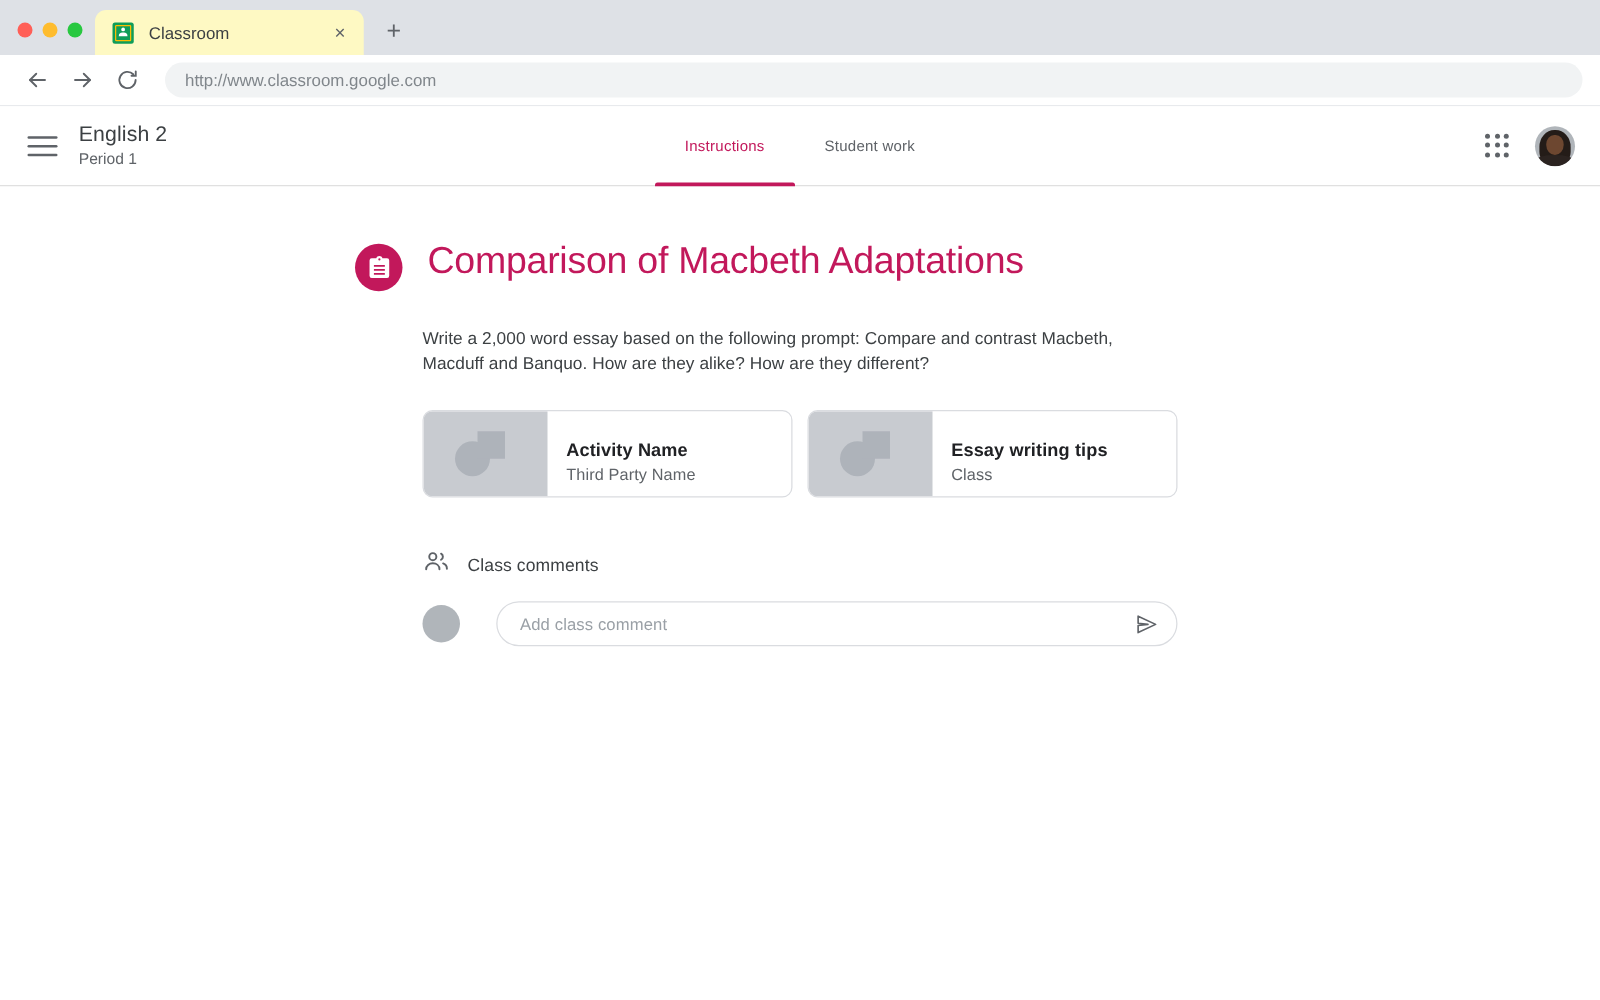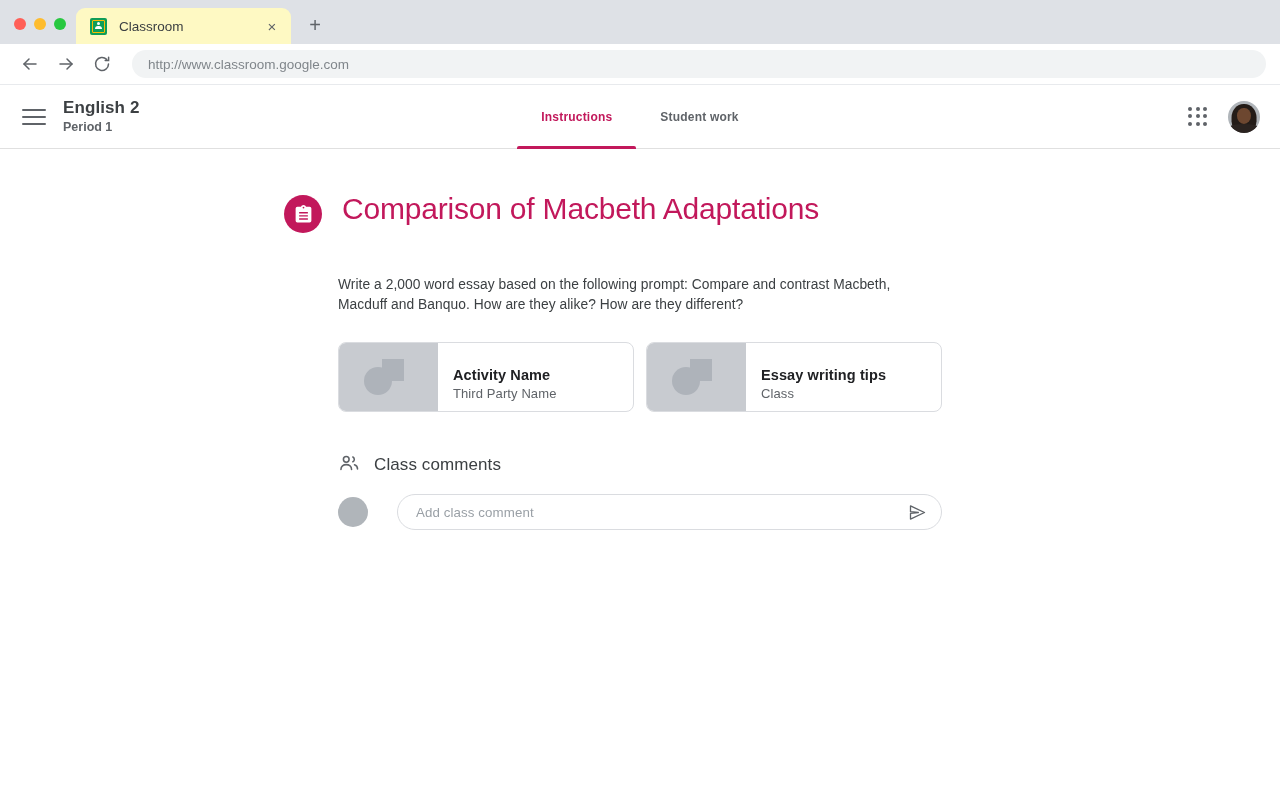"English 2" .app-header { font-weight: bold -> none }
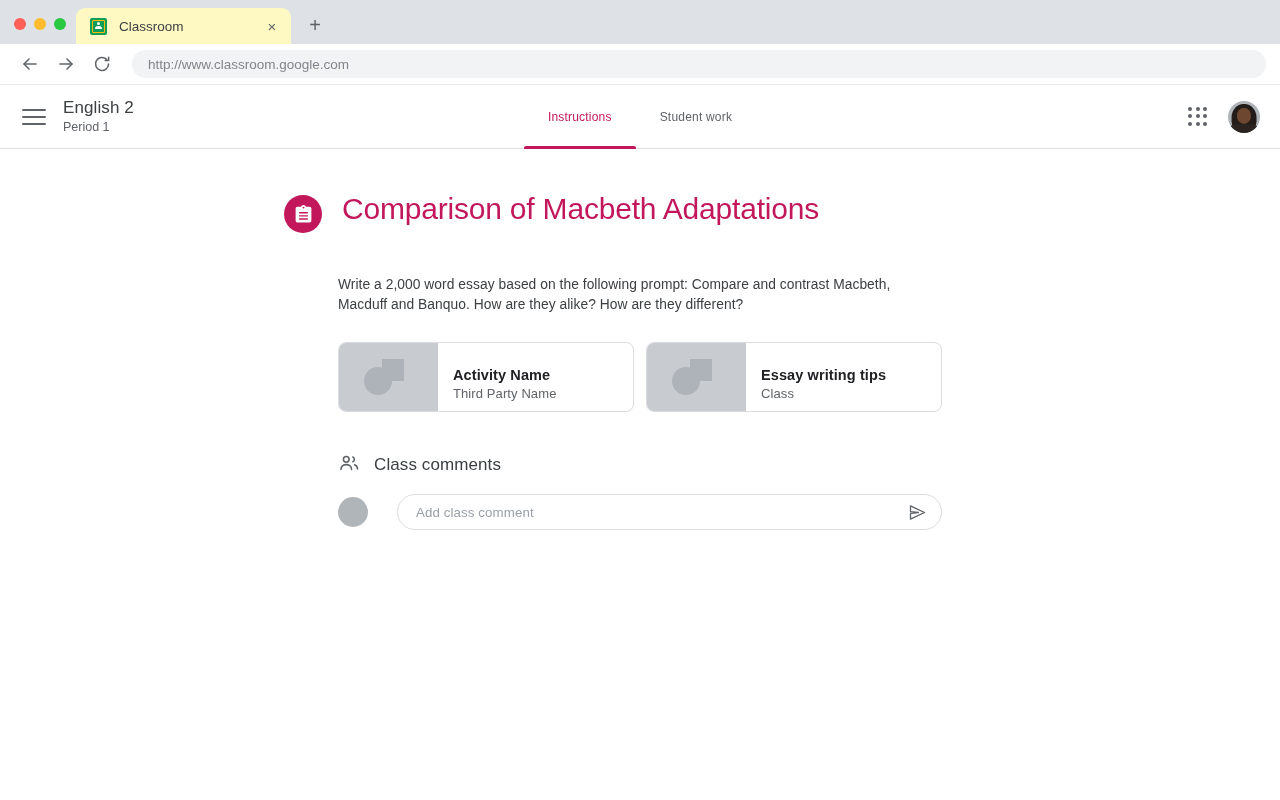"Write a 2,000 word essay" .description { margin-top: 42px -> 28px }
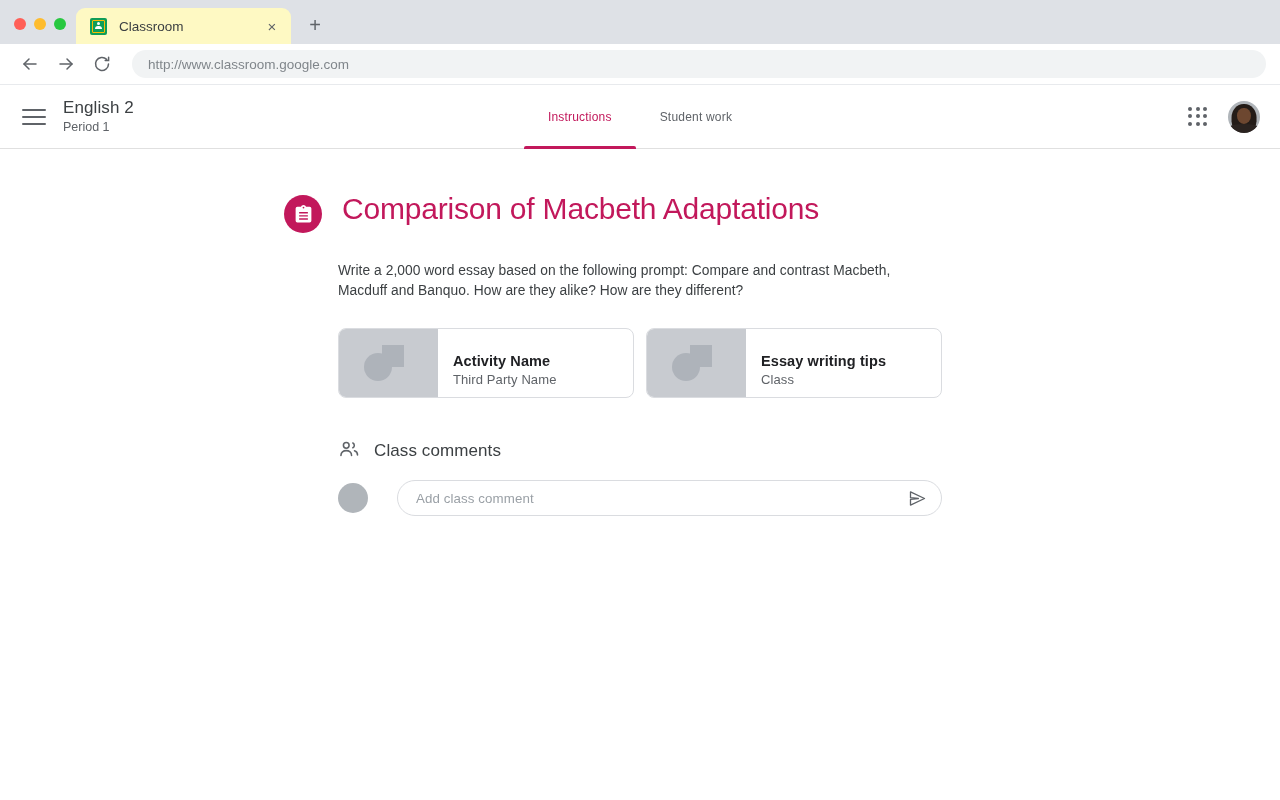"Class comments" .comments-label { font-size: 17px -> 14px }
